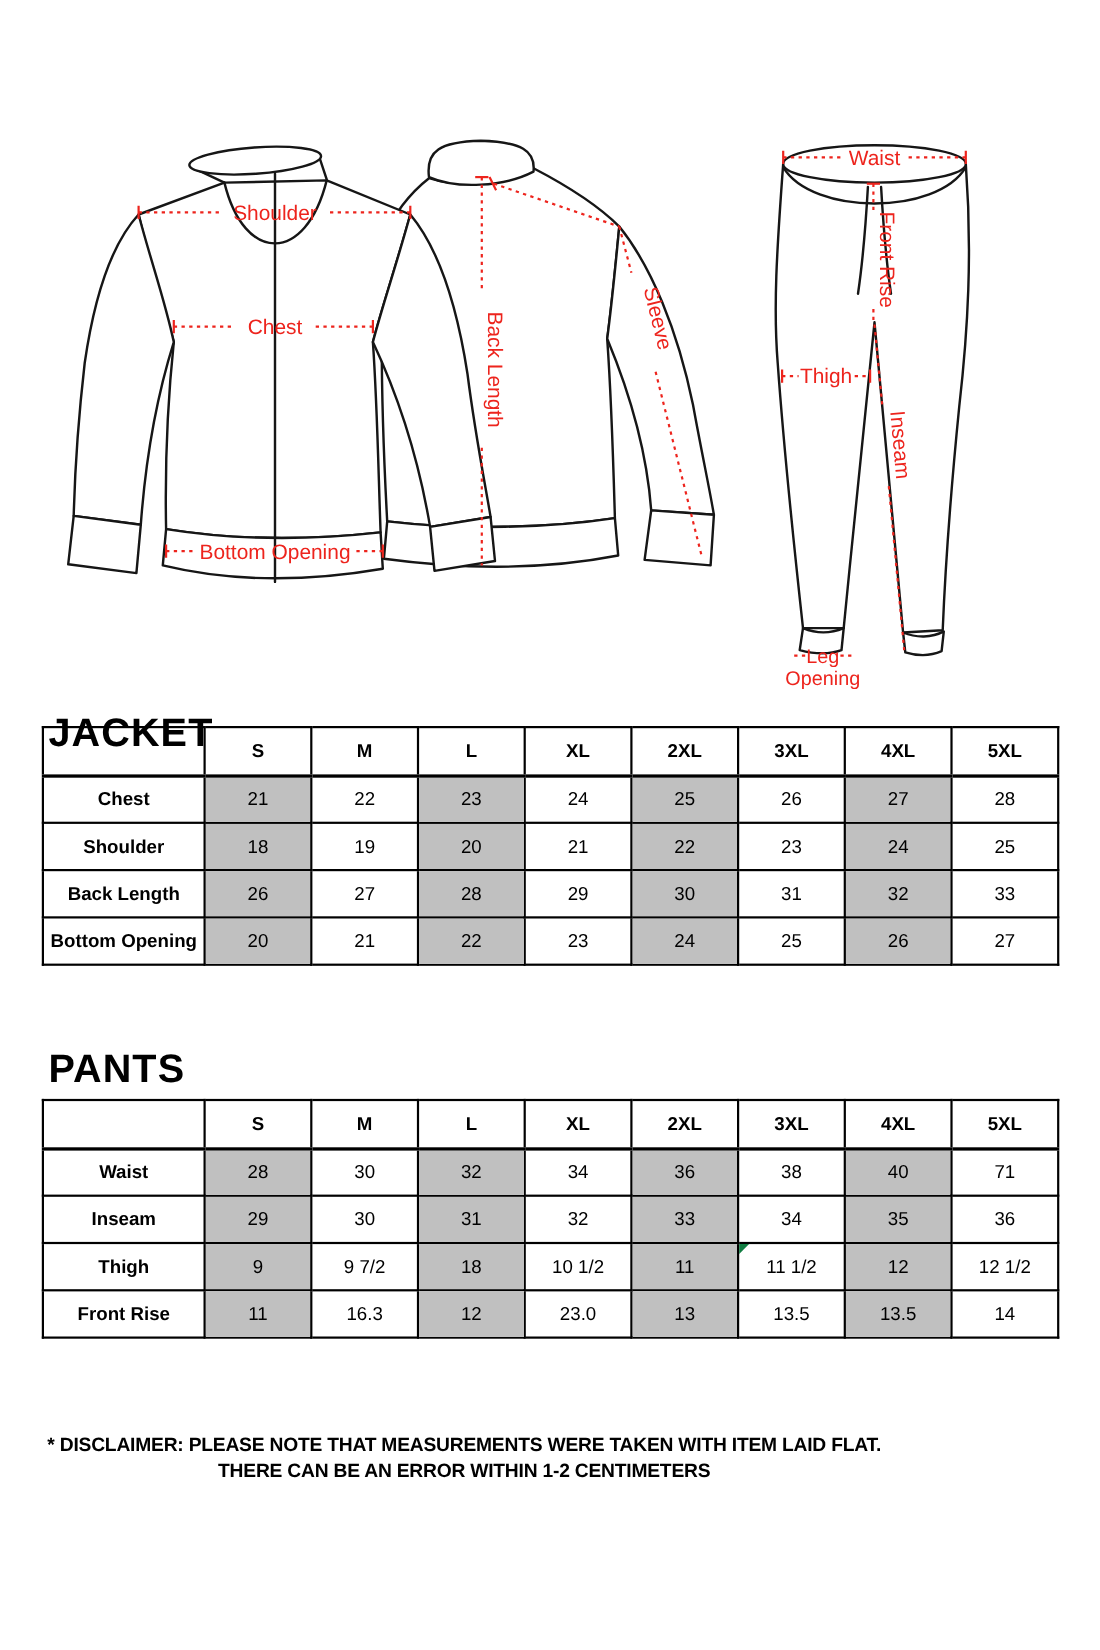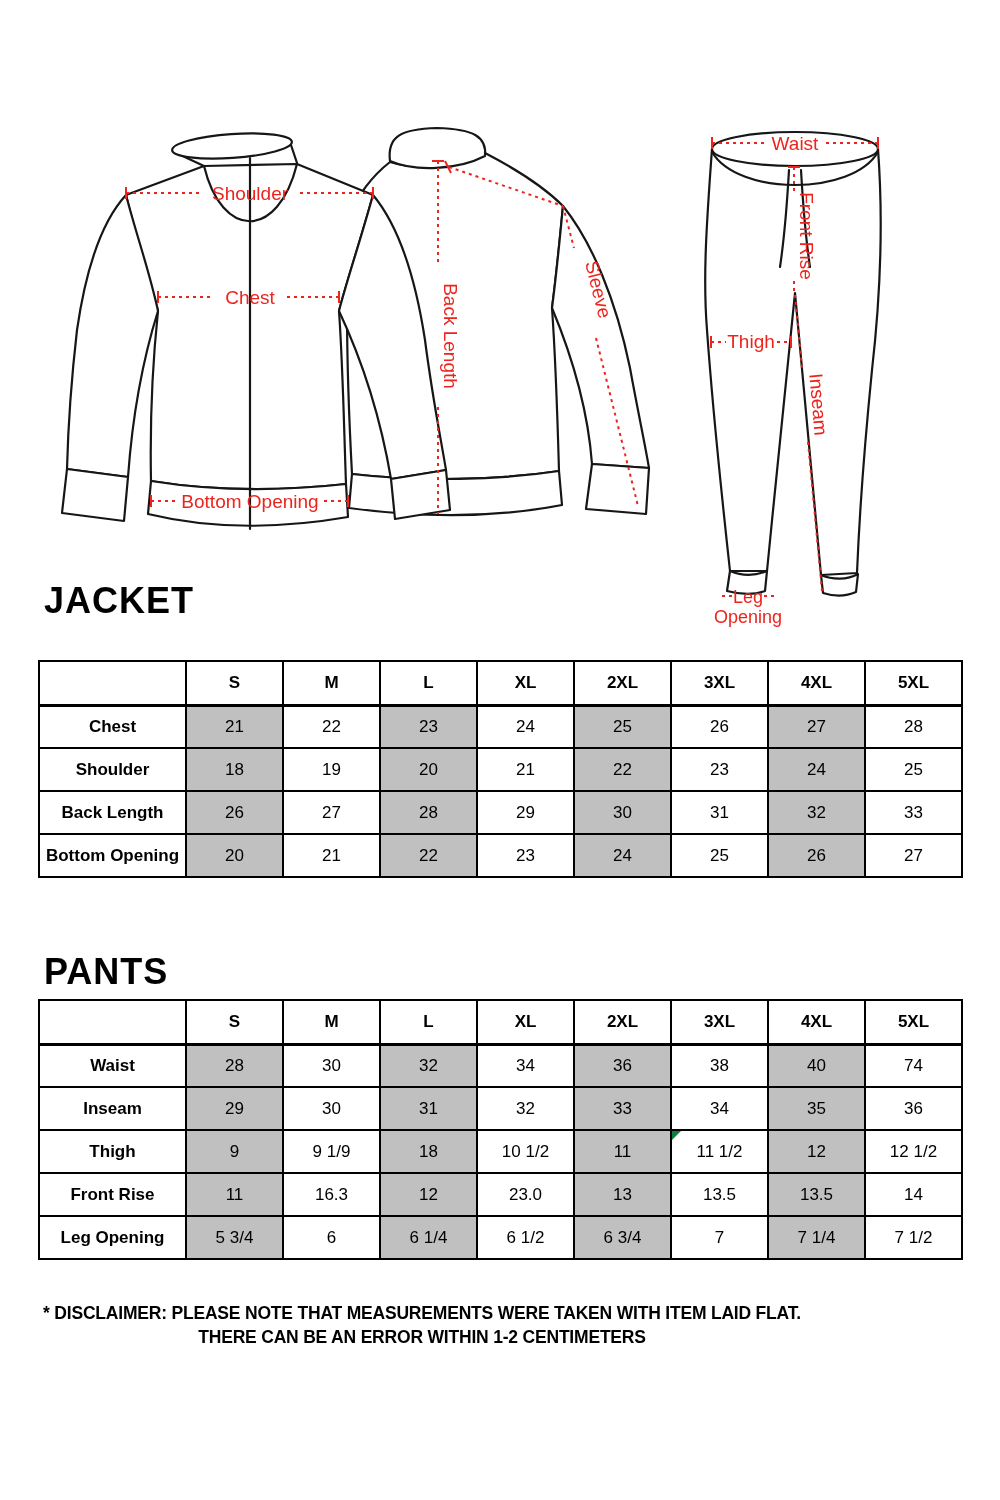"JACKET" #jacket-title { top: 580px -> 645px }
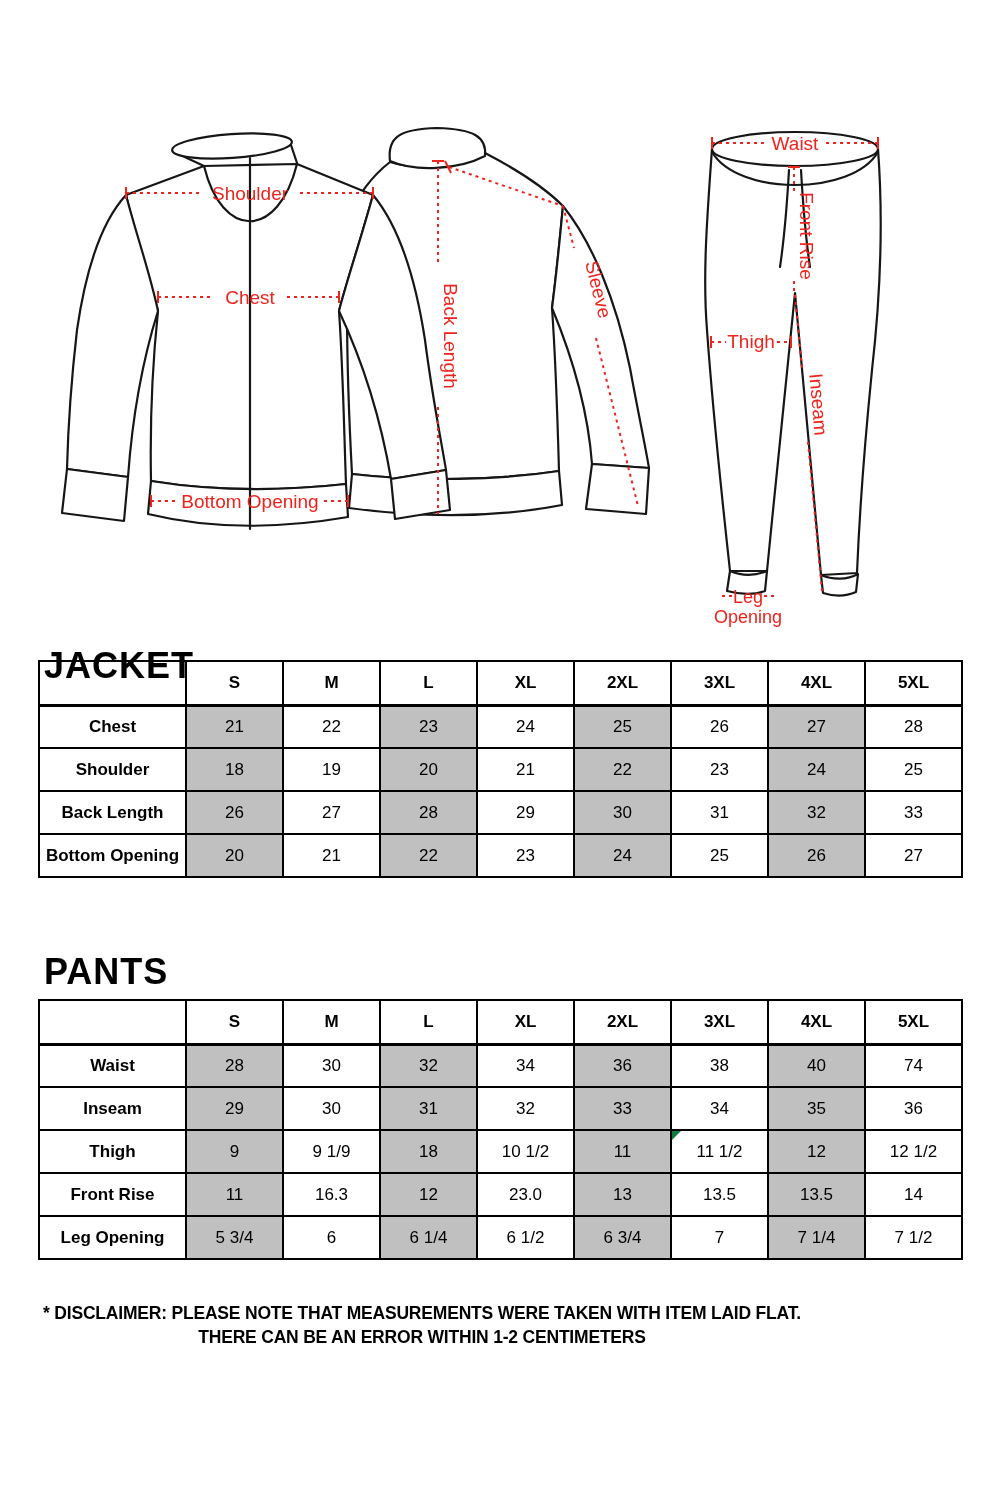"74" td { text: 74 -> 71 }
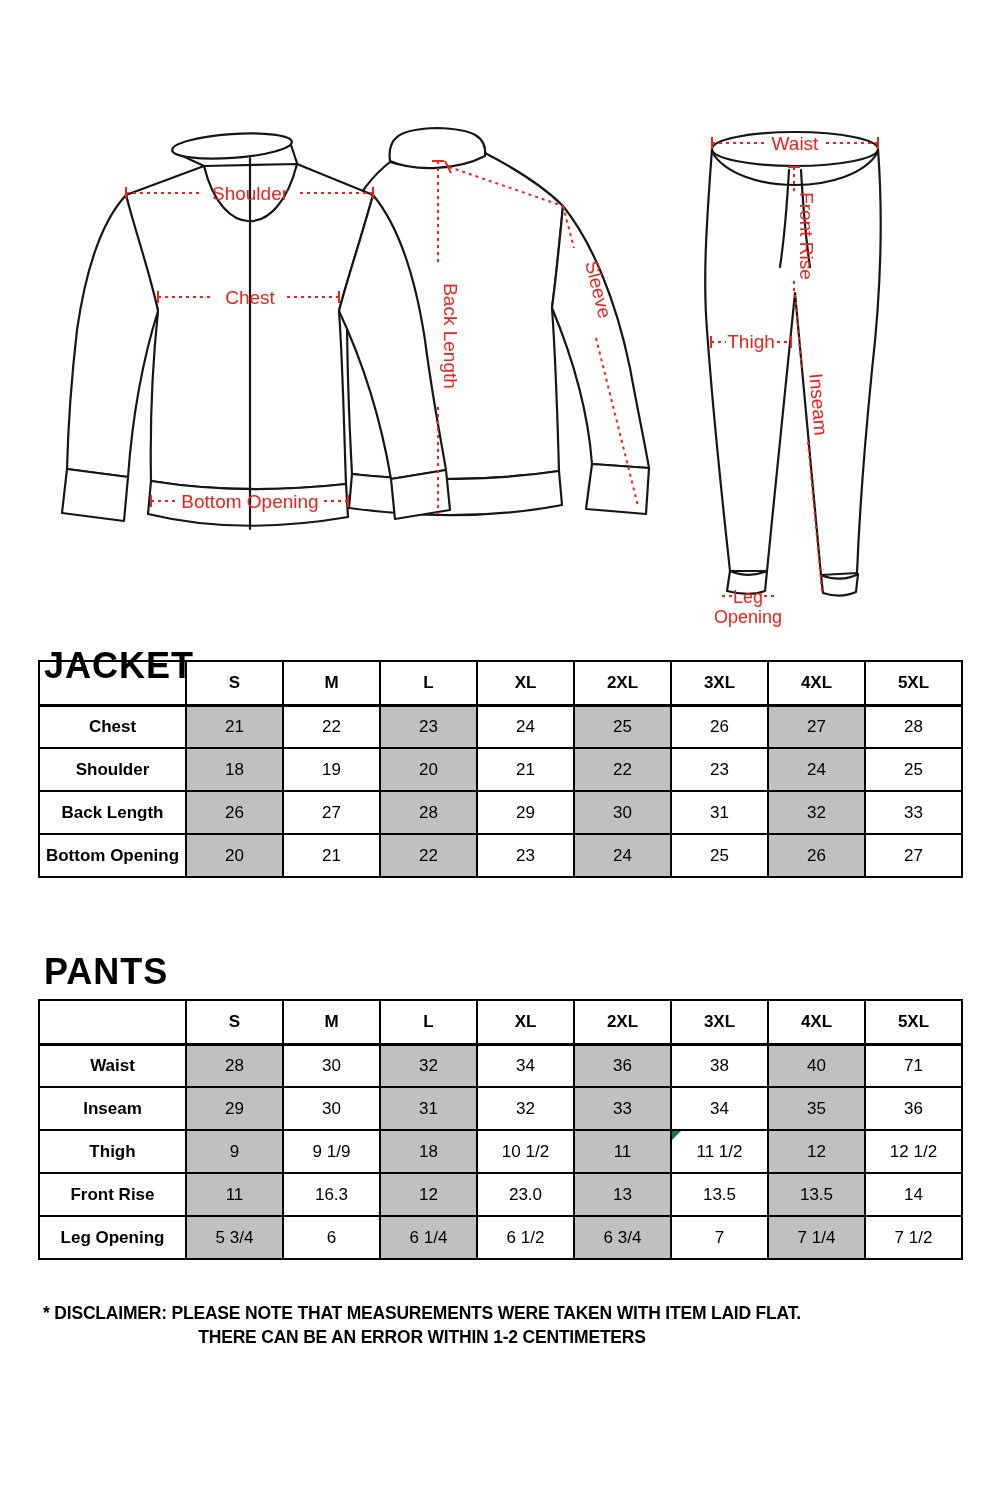"9 1/9" td { text: 1/9 -> 7/2 }
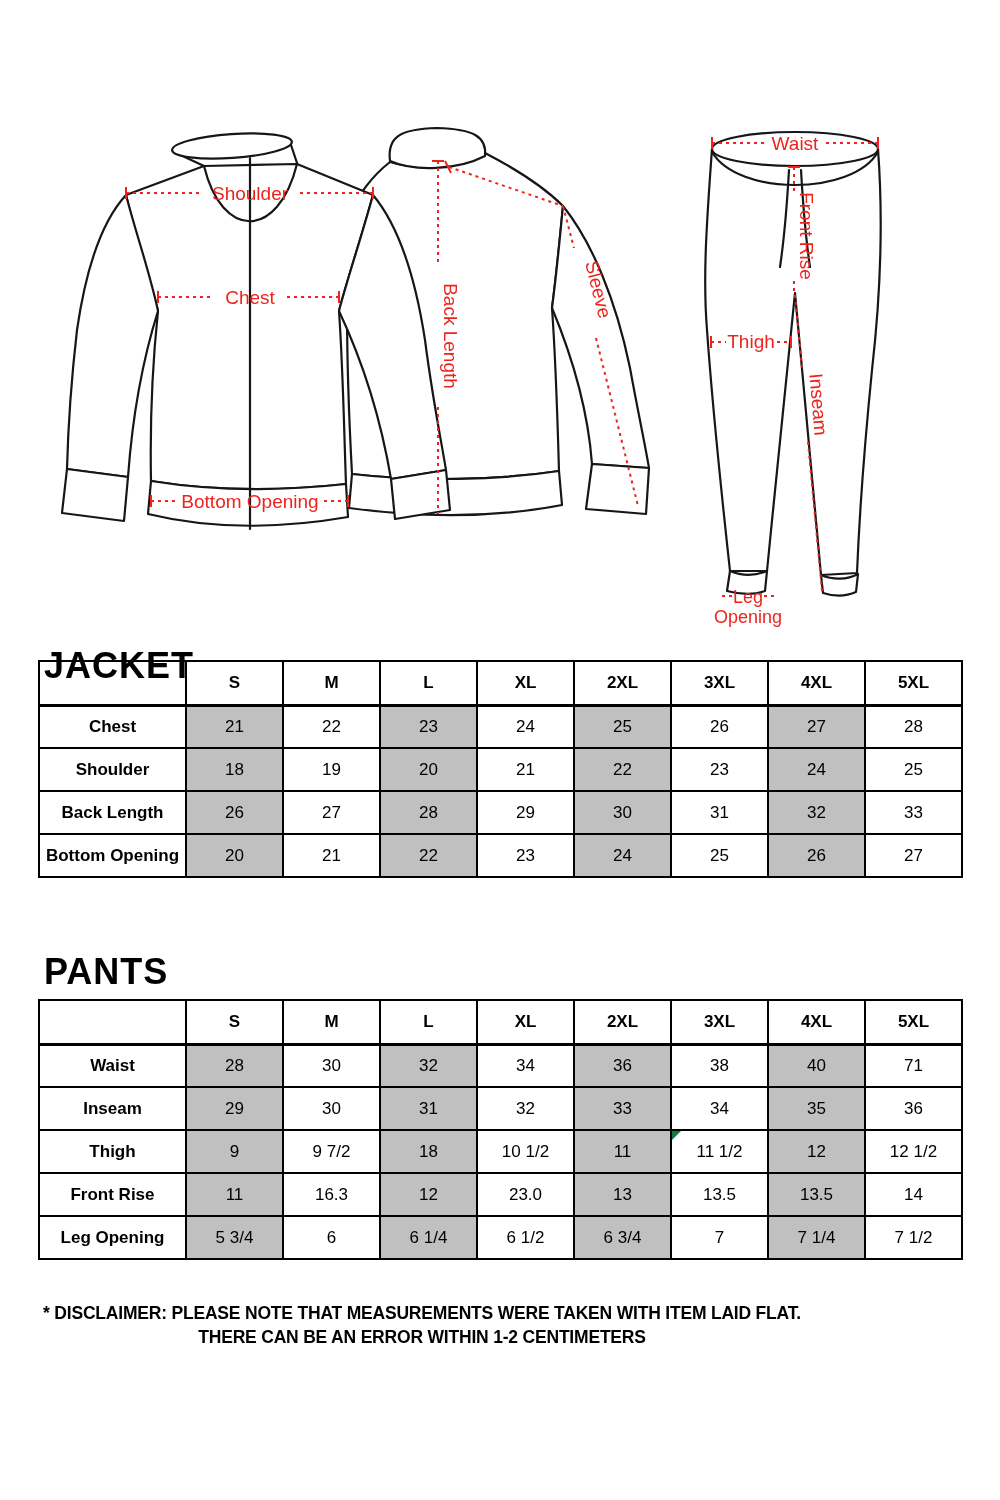"Leg Opening" tr { html: <tr> <th>Leg Opening</th> <td>5 3/4</td> <td>6</td> <td>6 1/4</td> <td>6 1/2</td> <td>6 3/4</td> <td>7</td> <td>7 1/4</td> <td>7 1/2</td> </tr> -> none }
